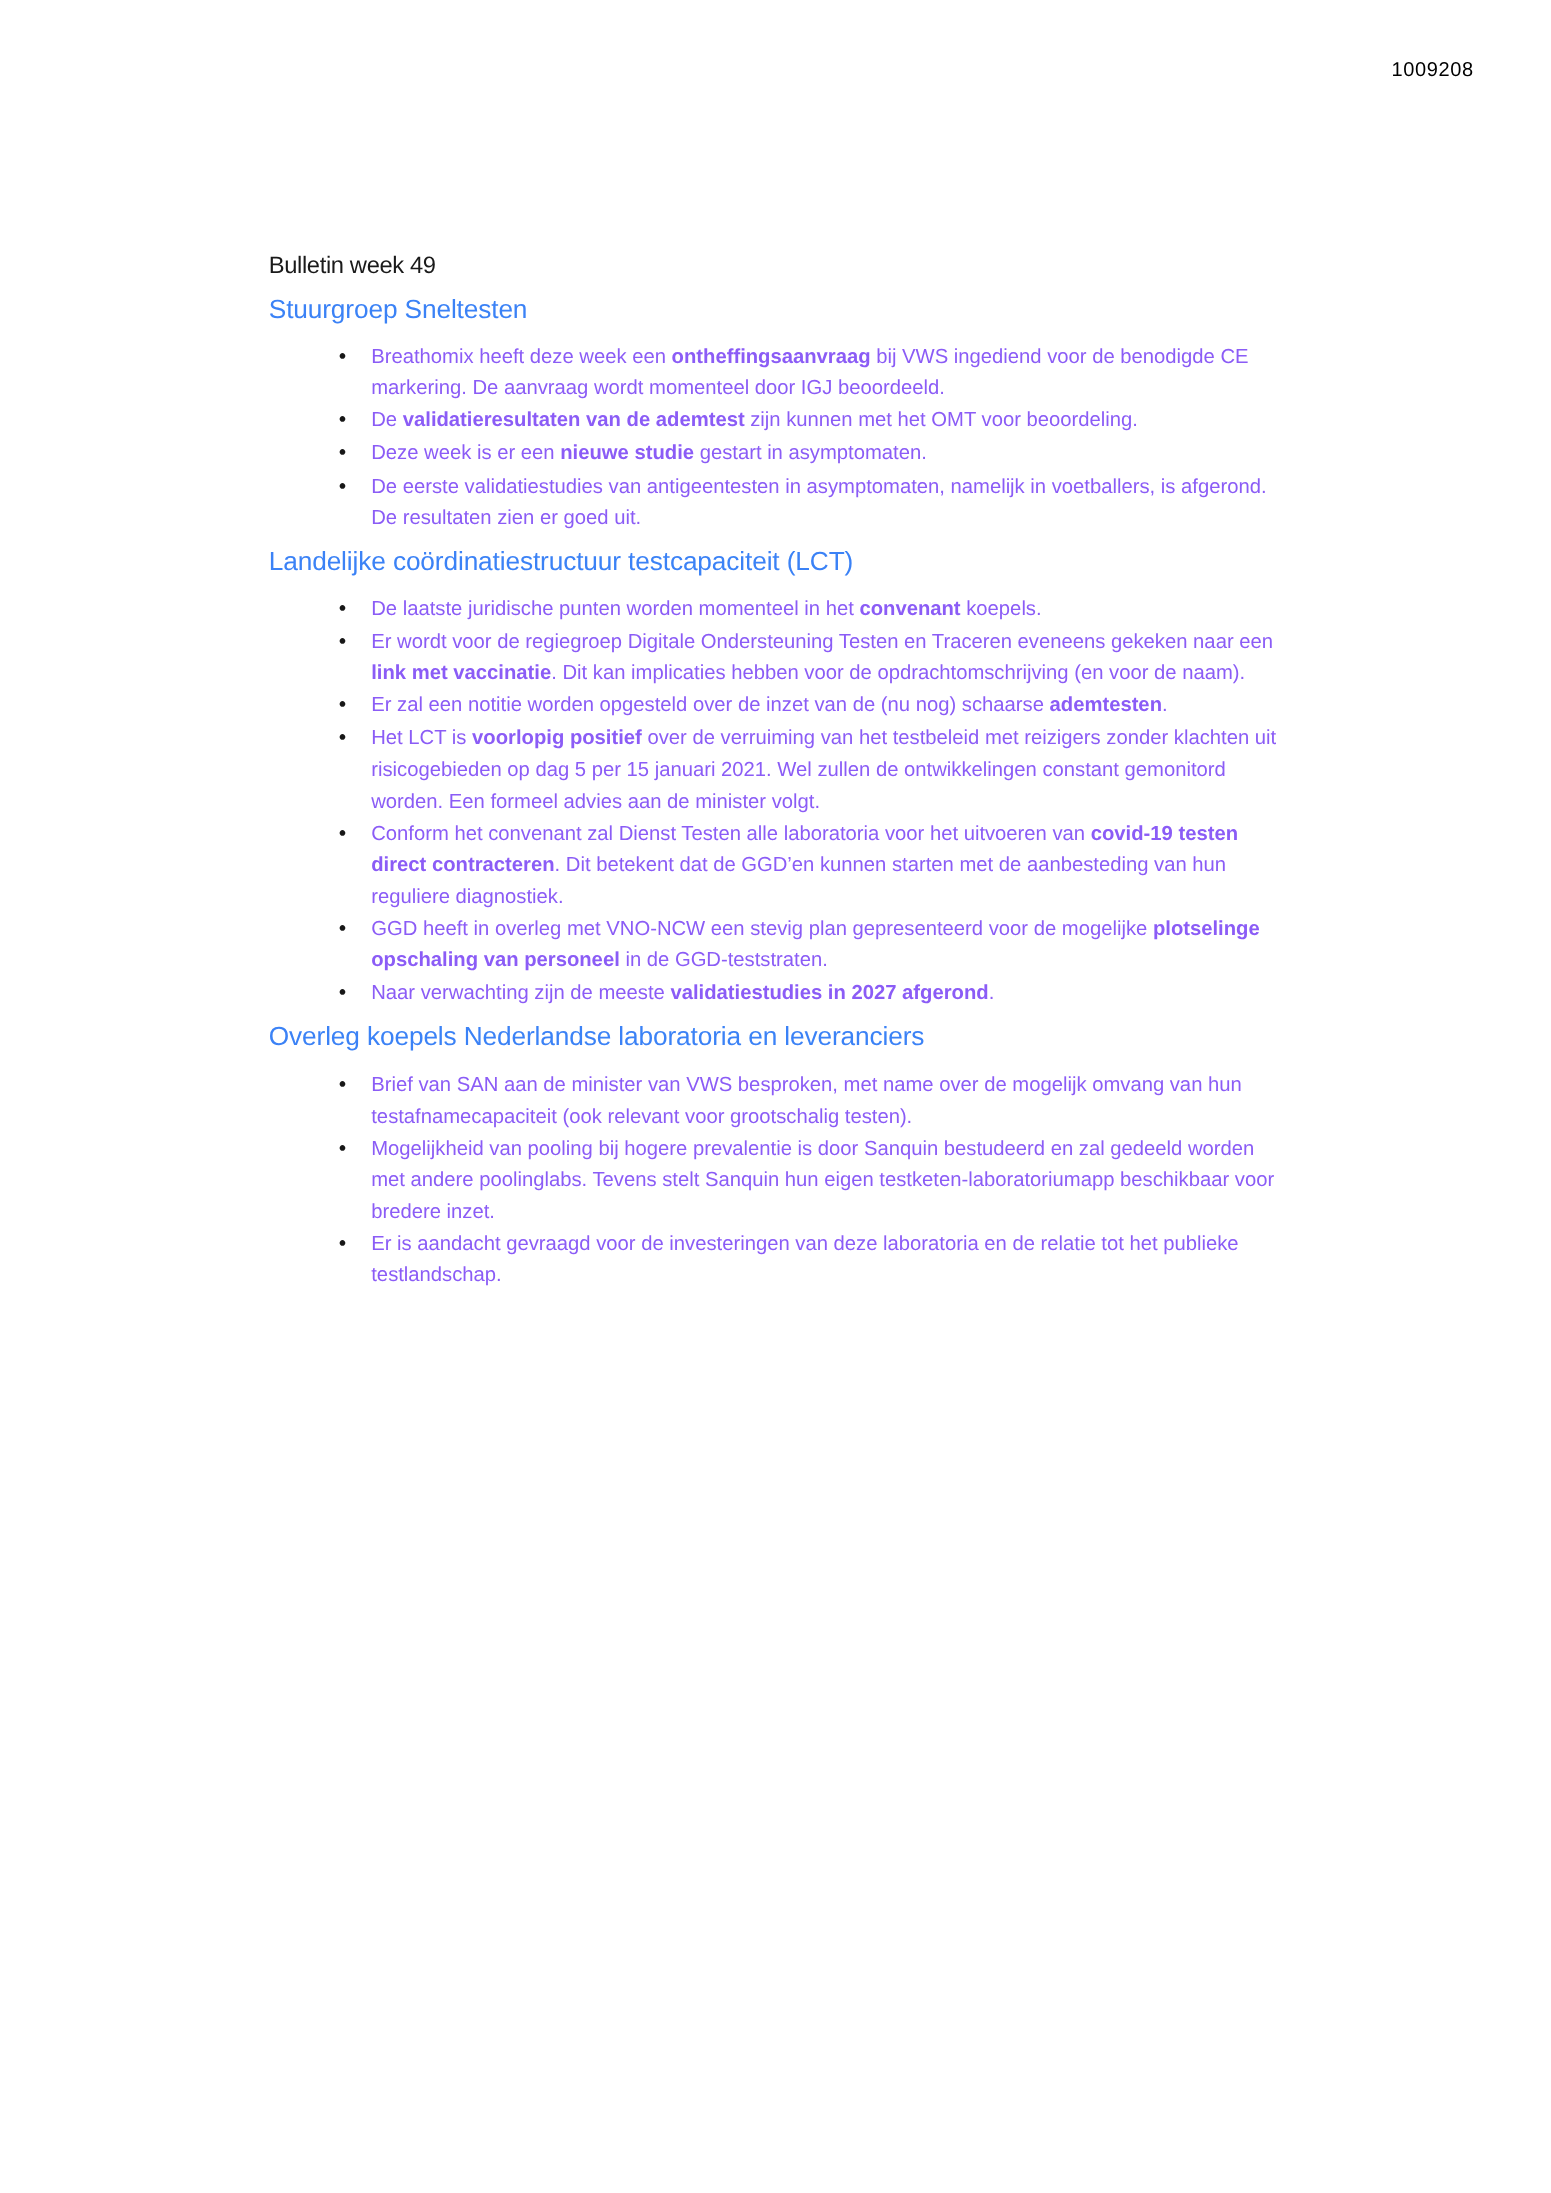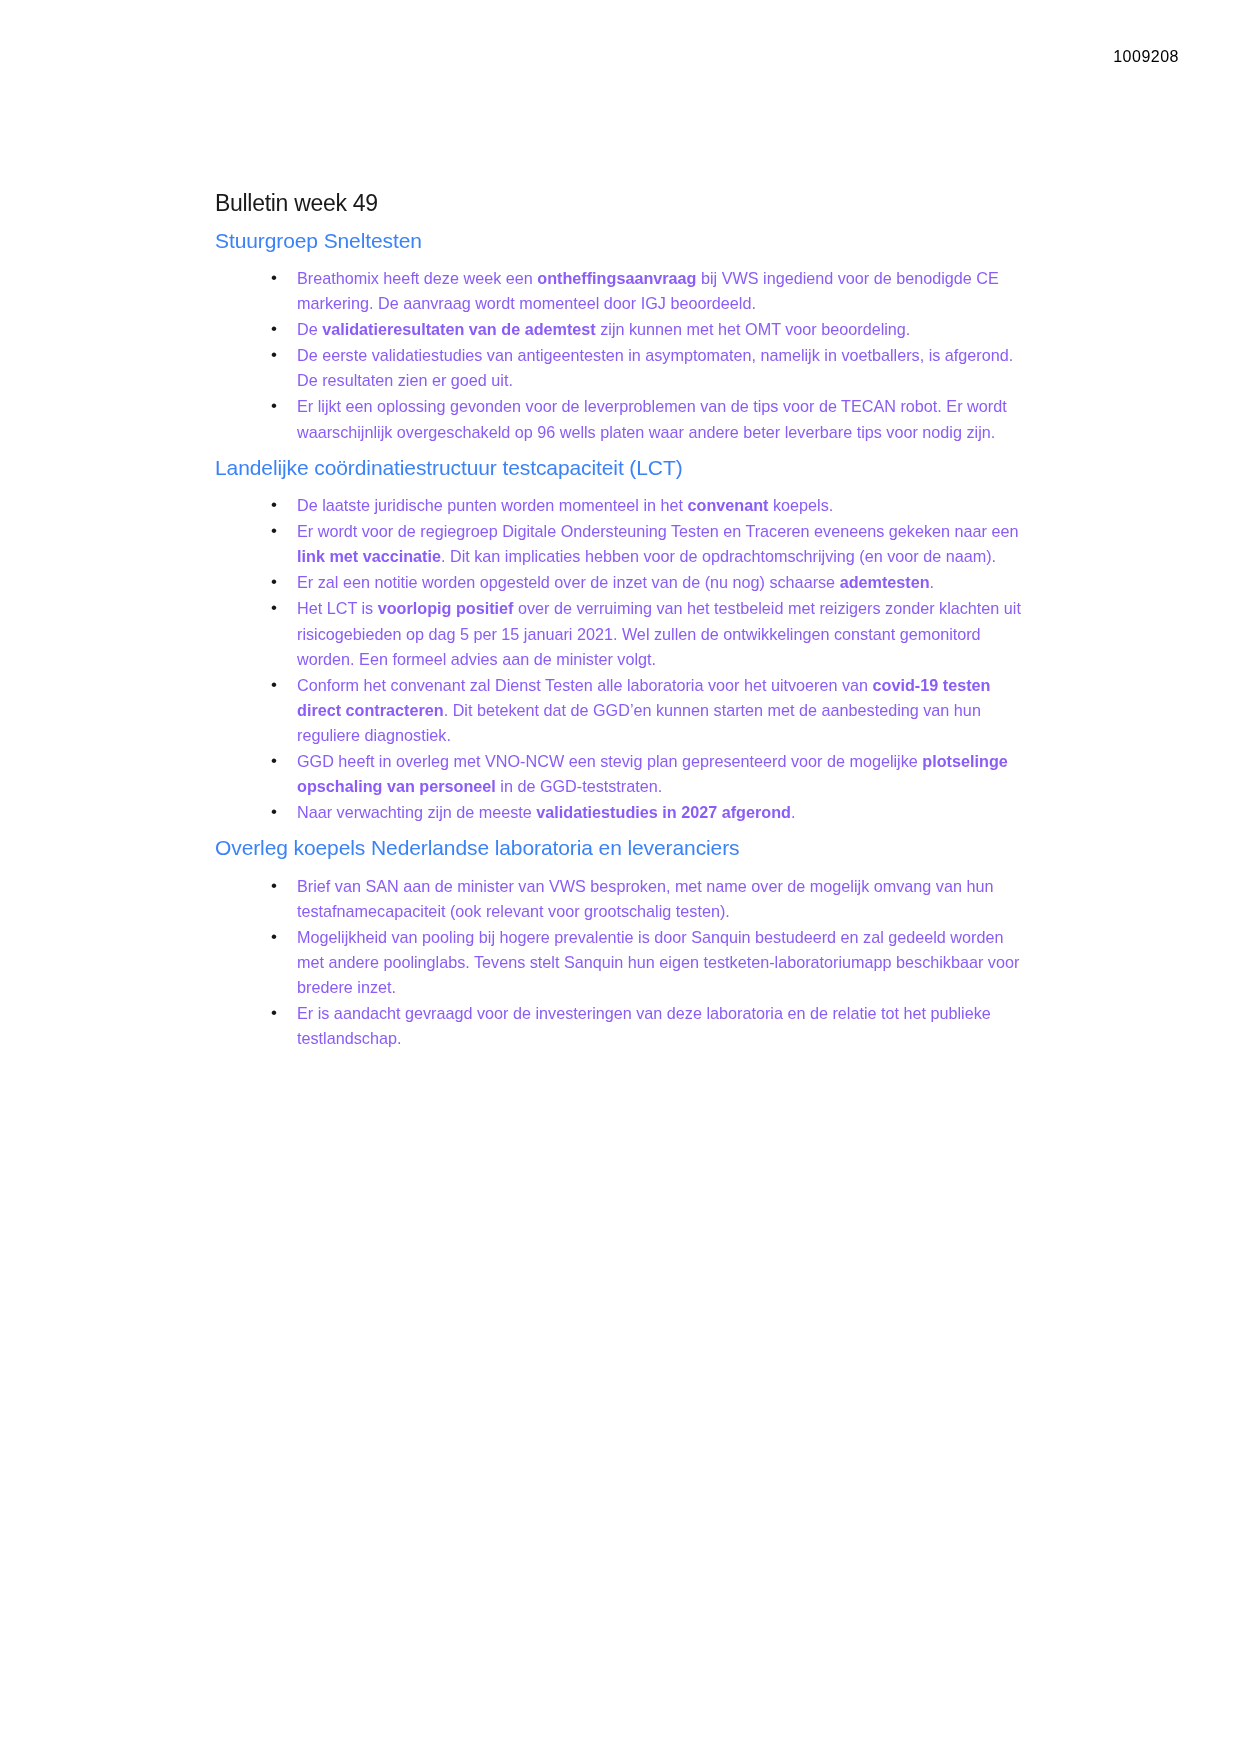"Bulletin week 49" .doc-title { font-size: 23px -> 19px; margin: 0 0 6px 0 -> 12px 0 6px 0 }
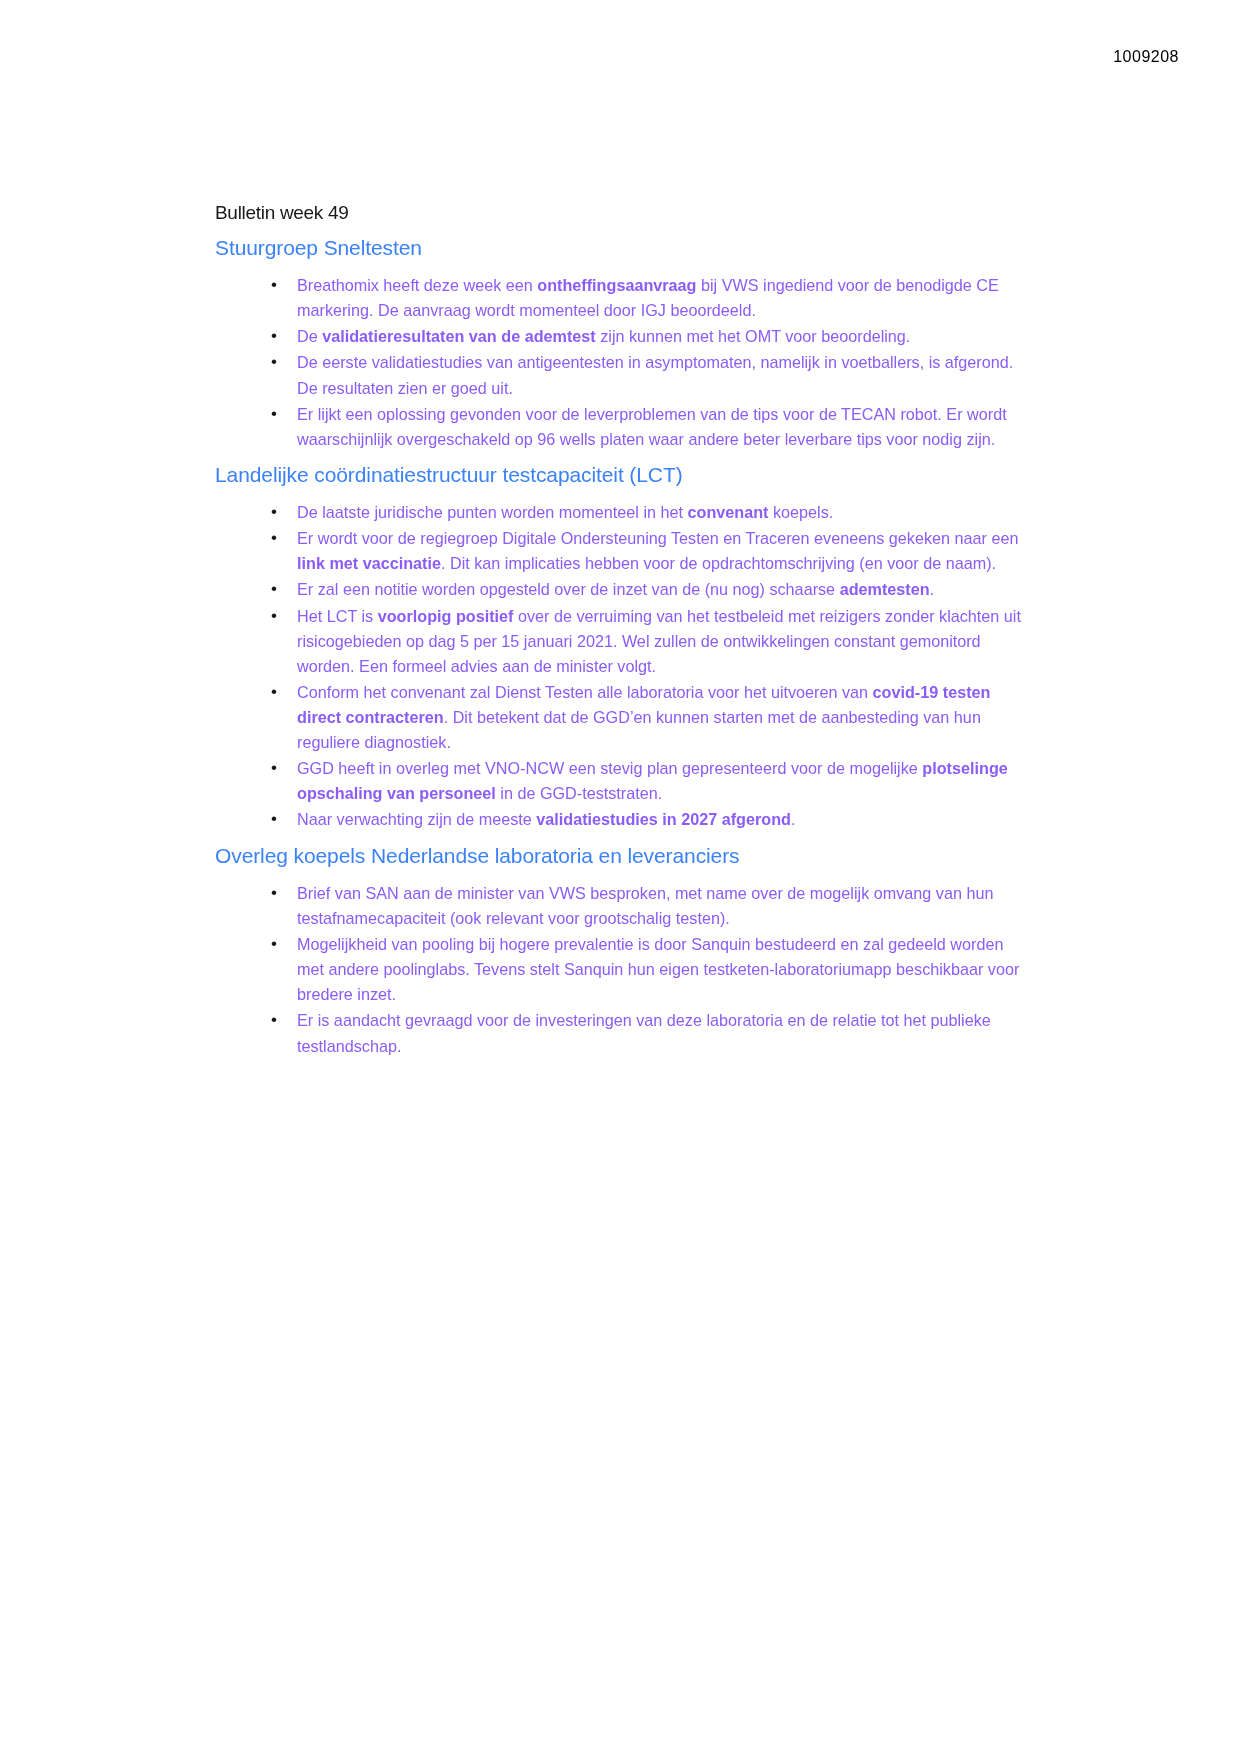"Deze week is er een" li { html: none -> <li><span>Deze week is er een </span><span>nieuwe studie</span><span> gestart in asymptomaten.</span></li> }
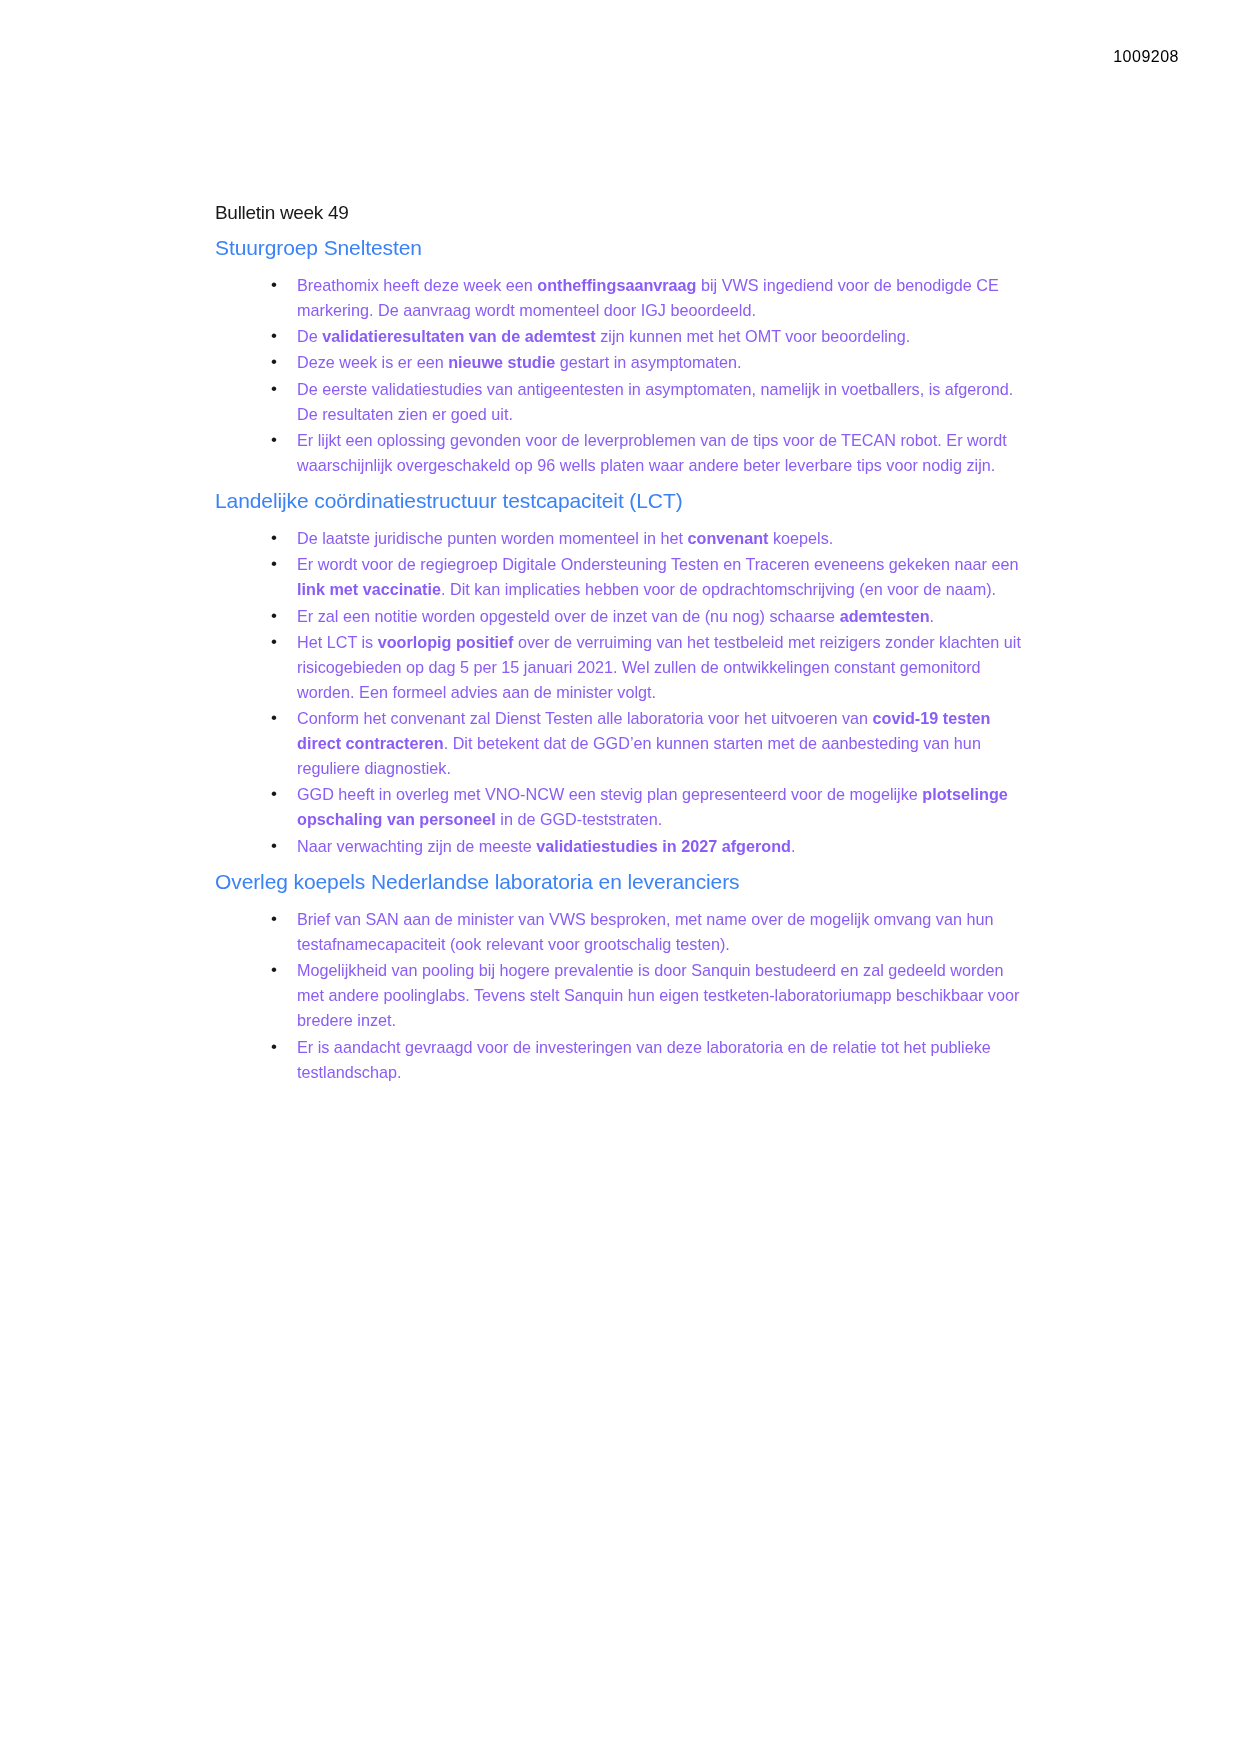"Er lijkt een oplossing gevonden" li { html: <li><span>Er lijkt een oplossing gevonden voor de leverproblemen van de tips voor de TECAN robot. Er wordt waarschijnlijk overgeschakeld op 96 wells platen waar andere beter leverbare tips voor nodig zijn.</span></li> -> none }
